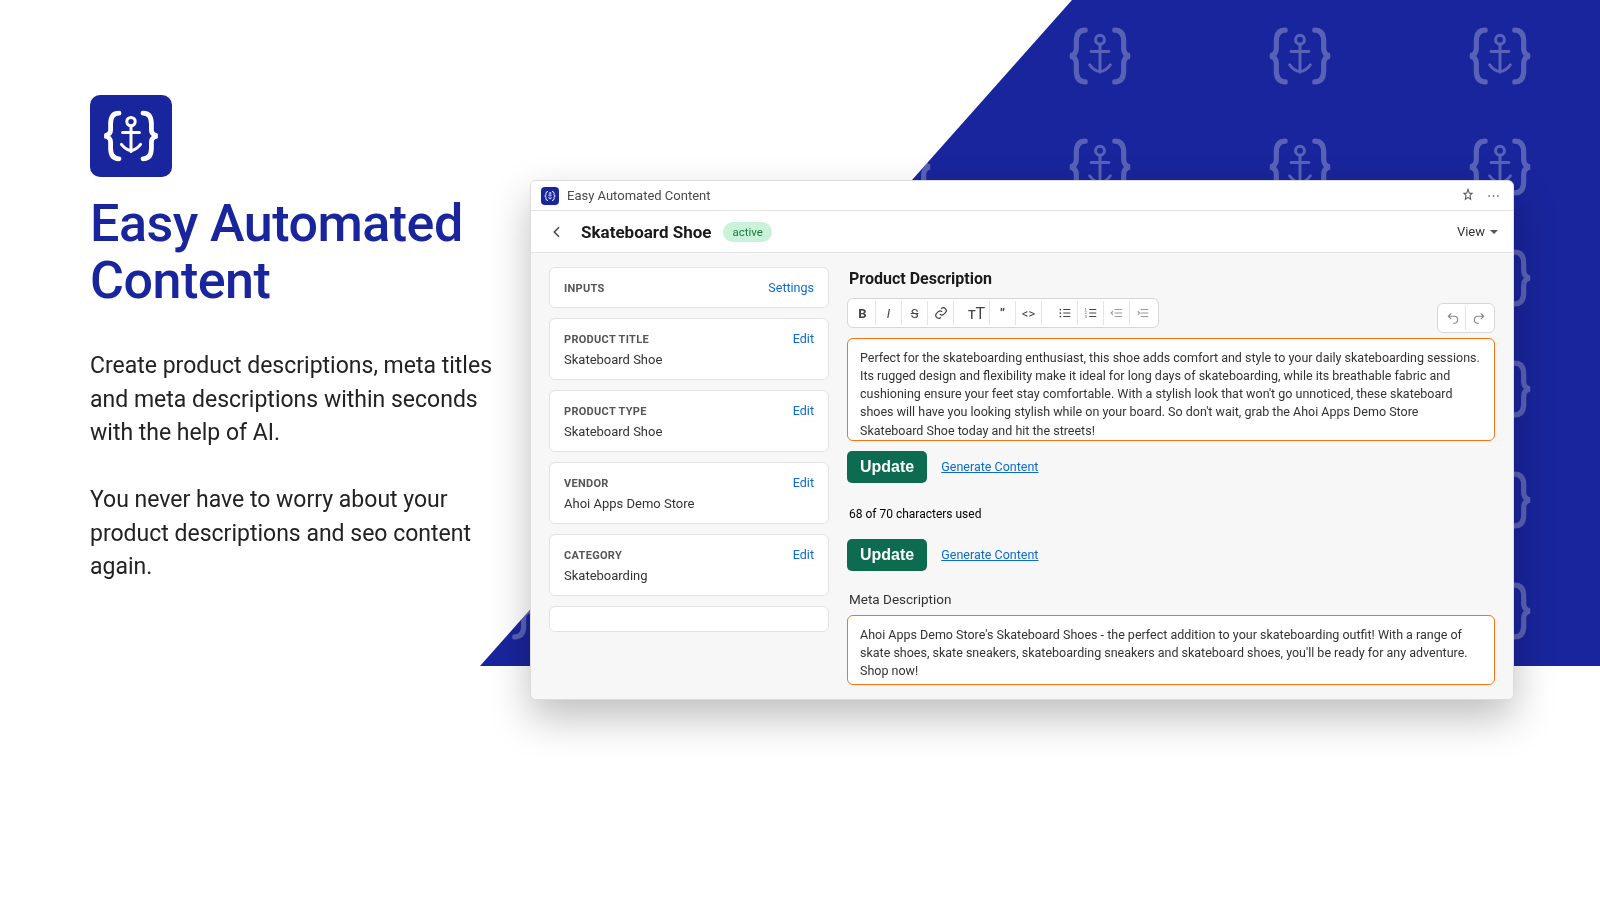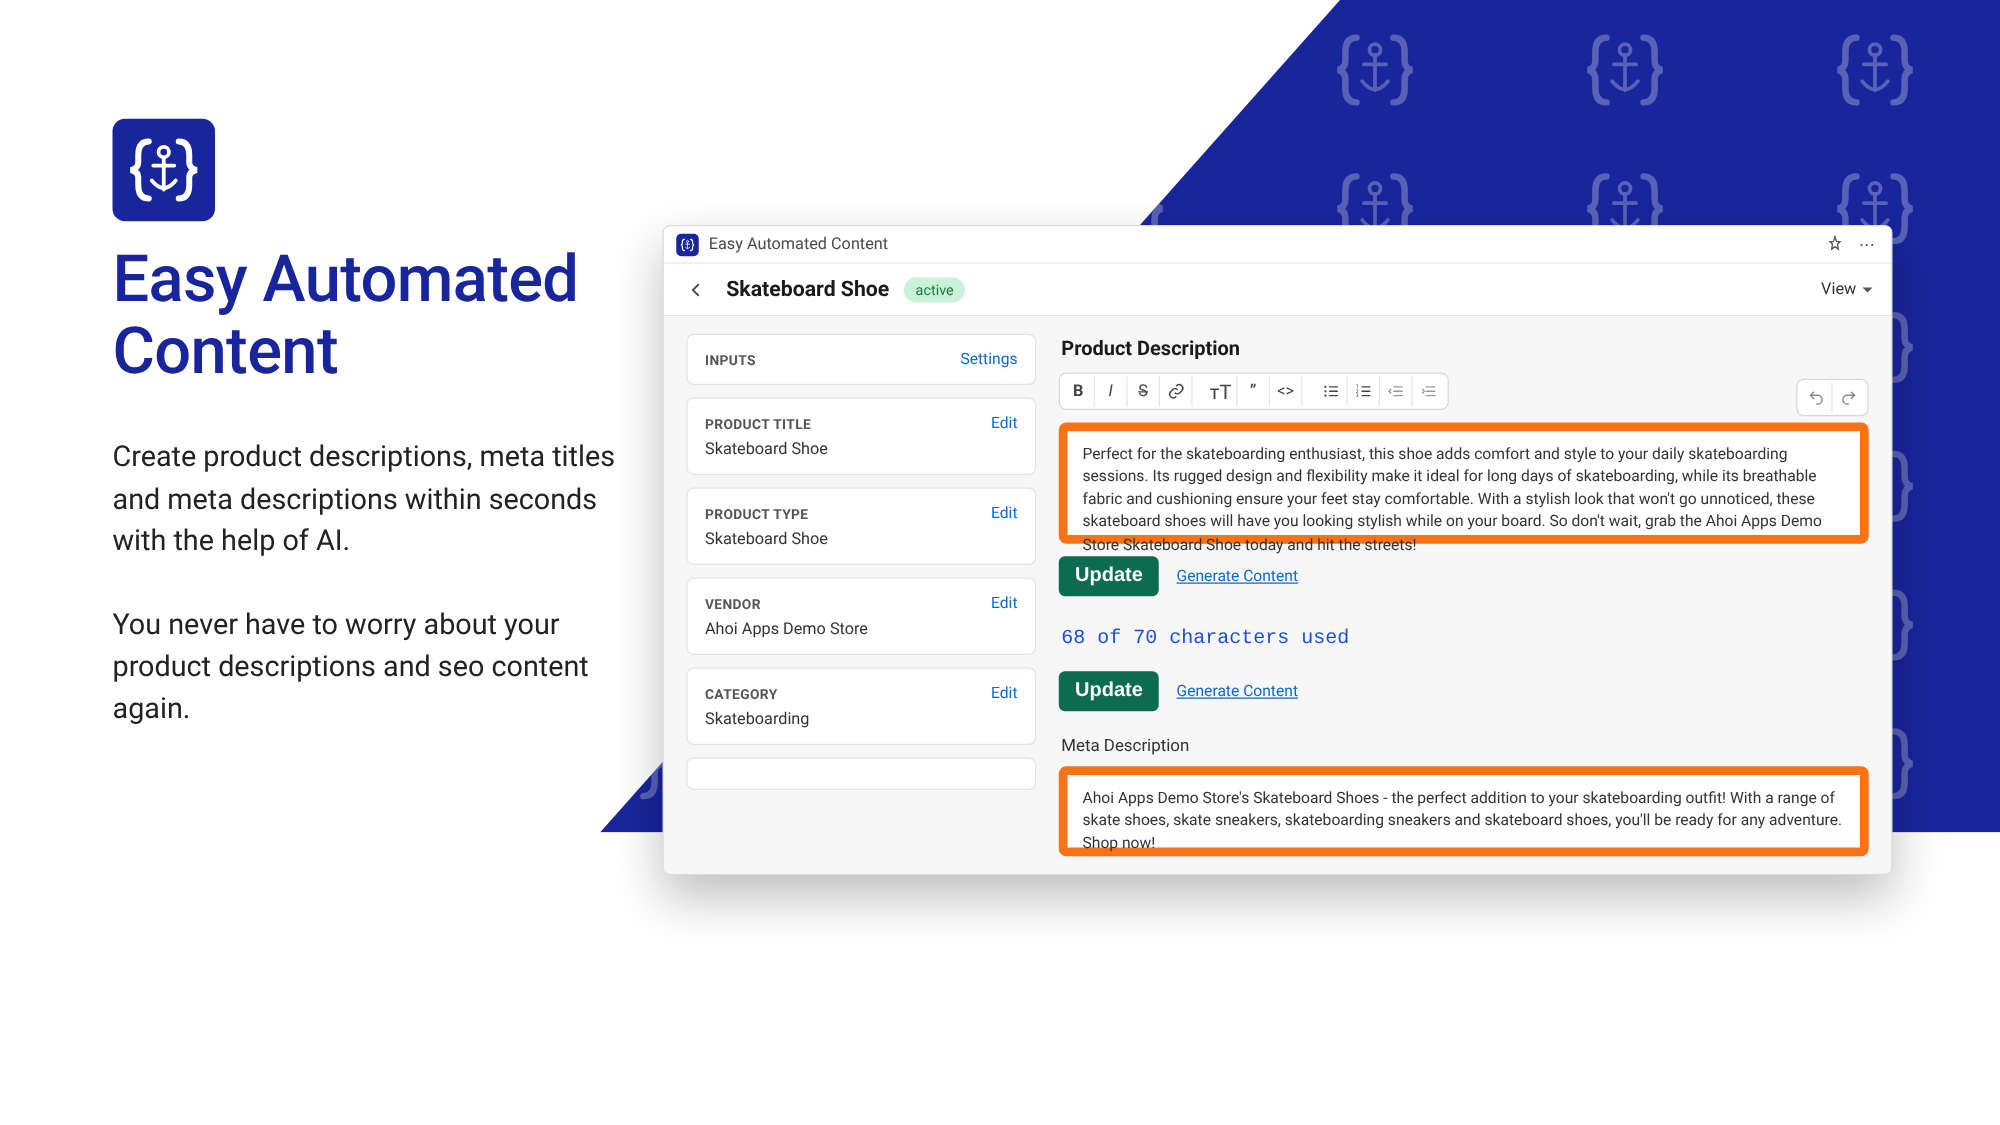"Perfect for the skateboarding" .textfield { border: 7px solid #f97316 -> 1px solid #f97316 }
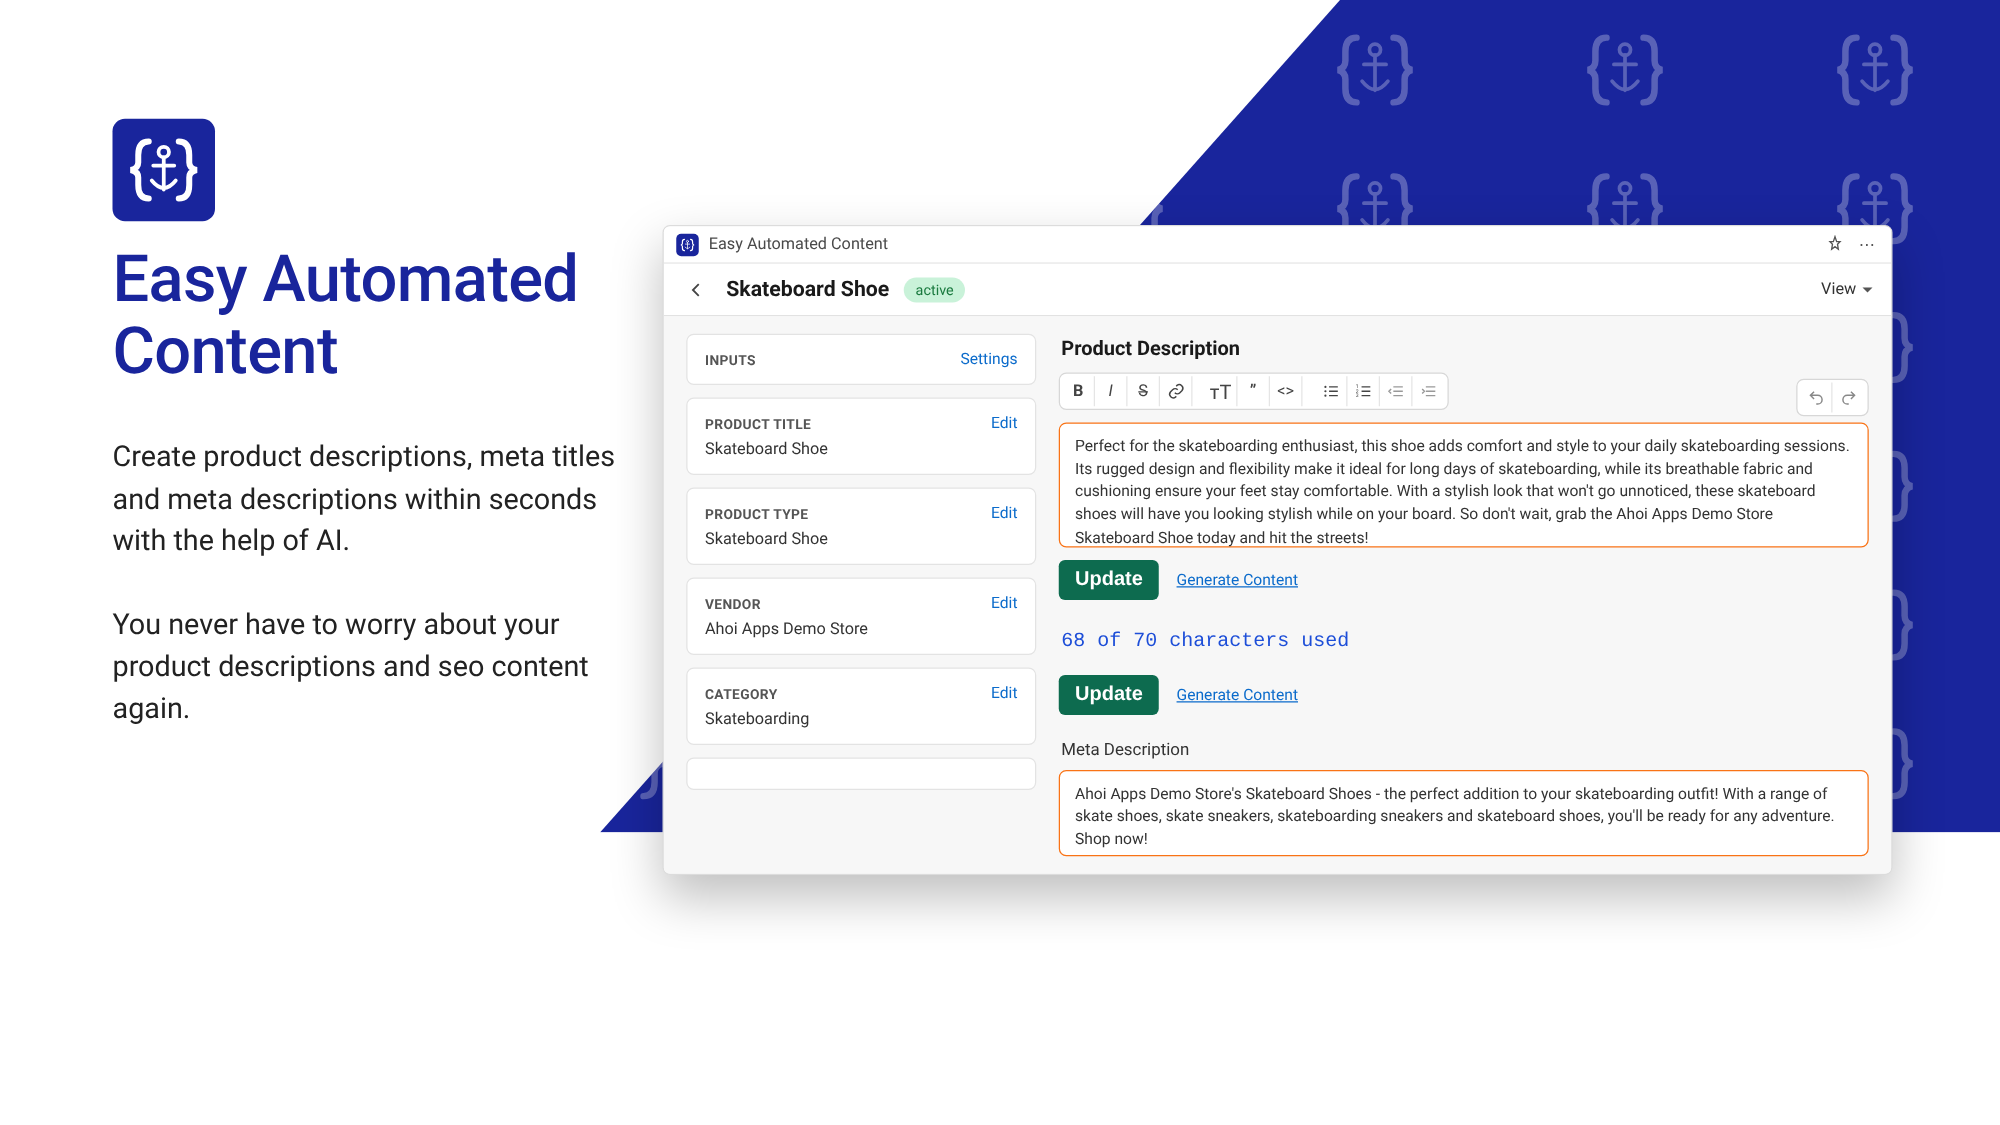"68 of 70 characters used" .hint { color: #1d4ed8 -> #000000; font-family: Liberation Mono, monospace -> none; font-size: 16px -> 12px }
